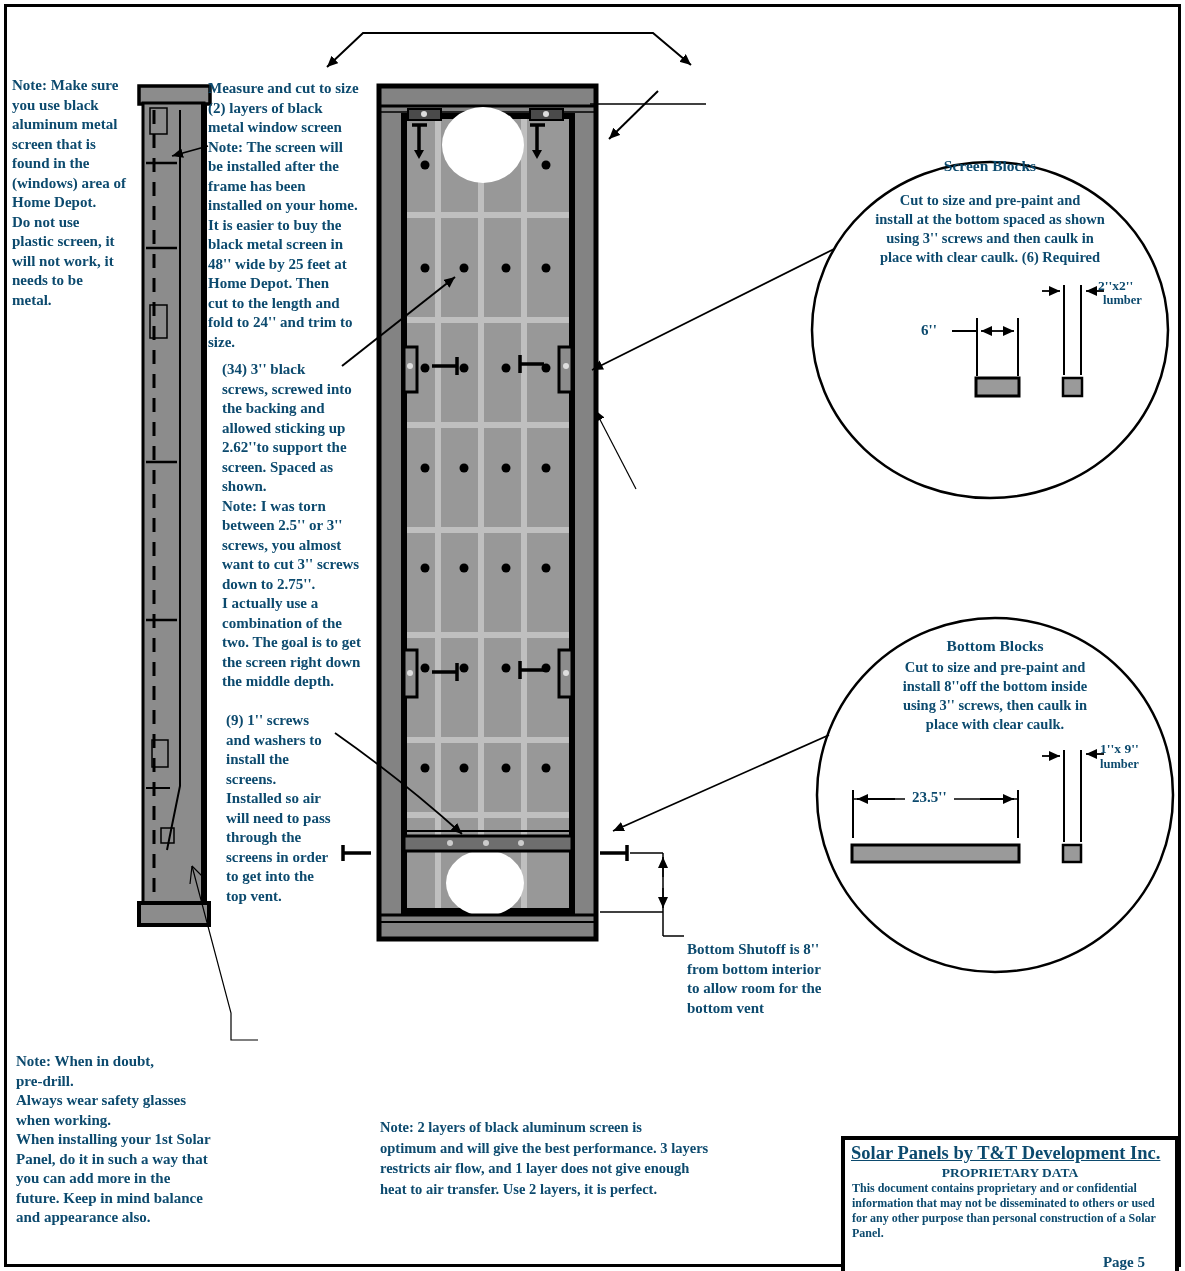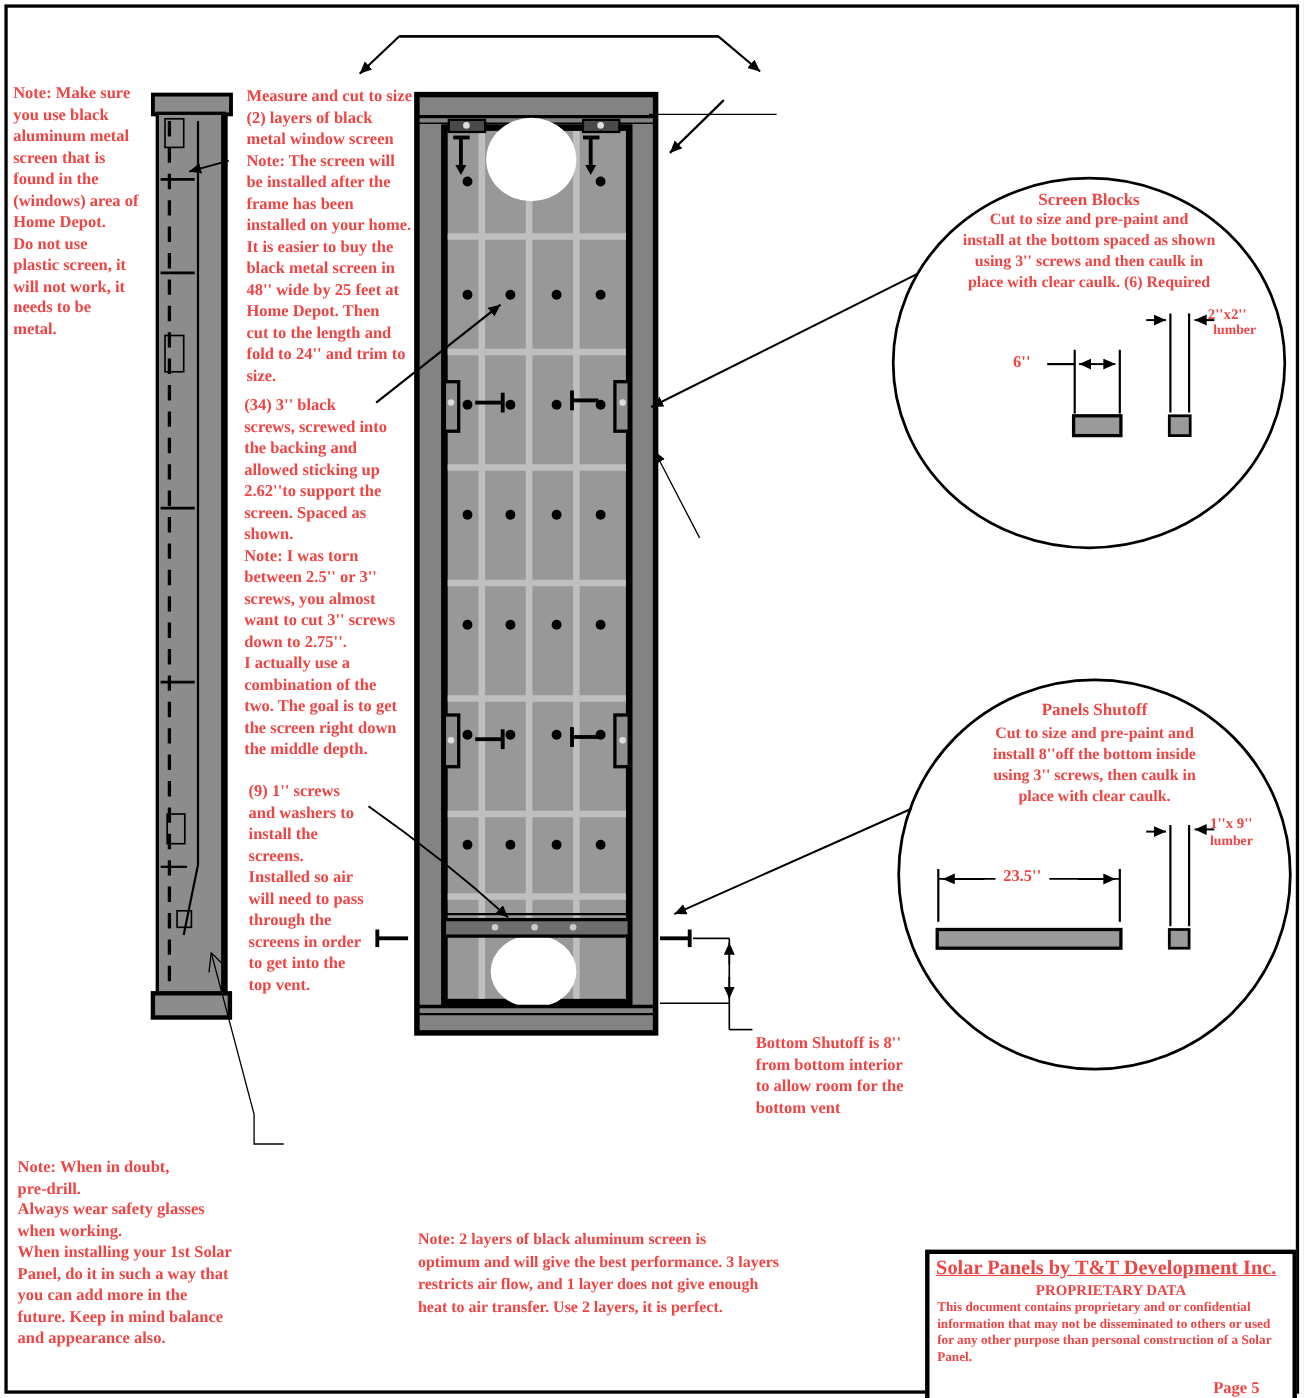"Note: Make sure" .page { color: #ef4444 -> #0c4a6e }
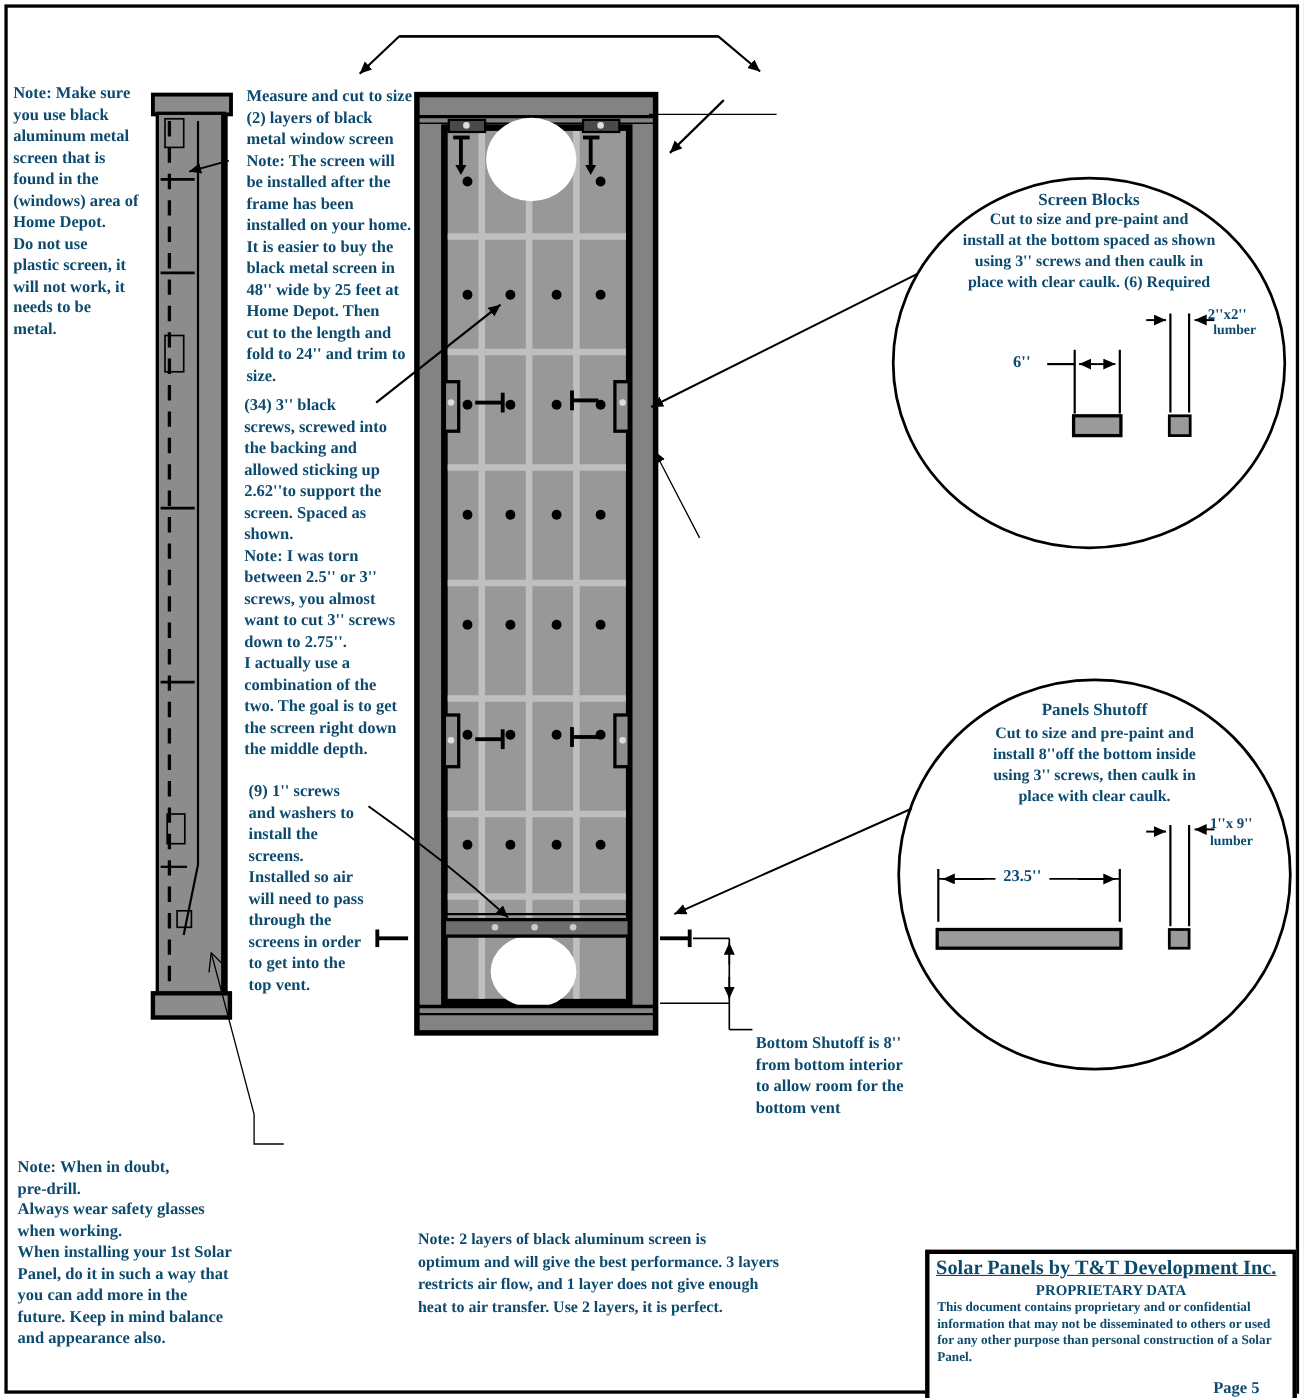"Measure and cut to size" div.txt { left: 224px -> 208px }
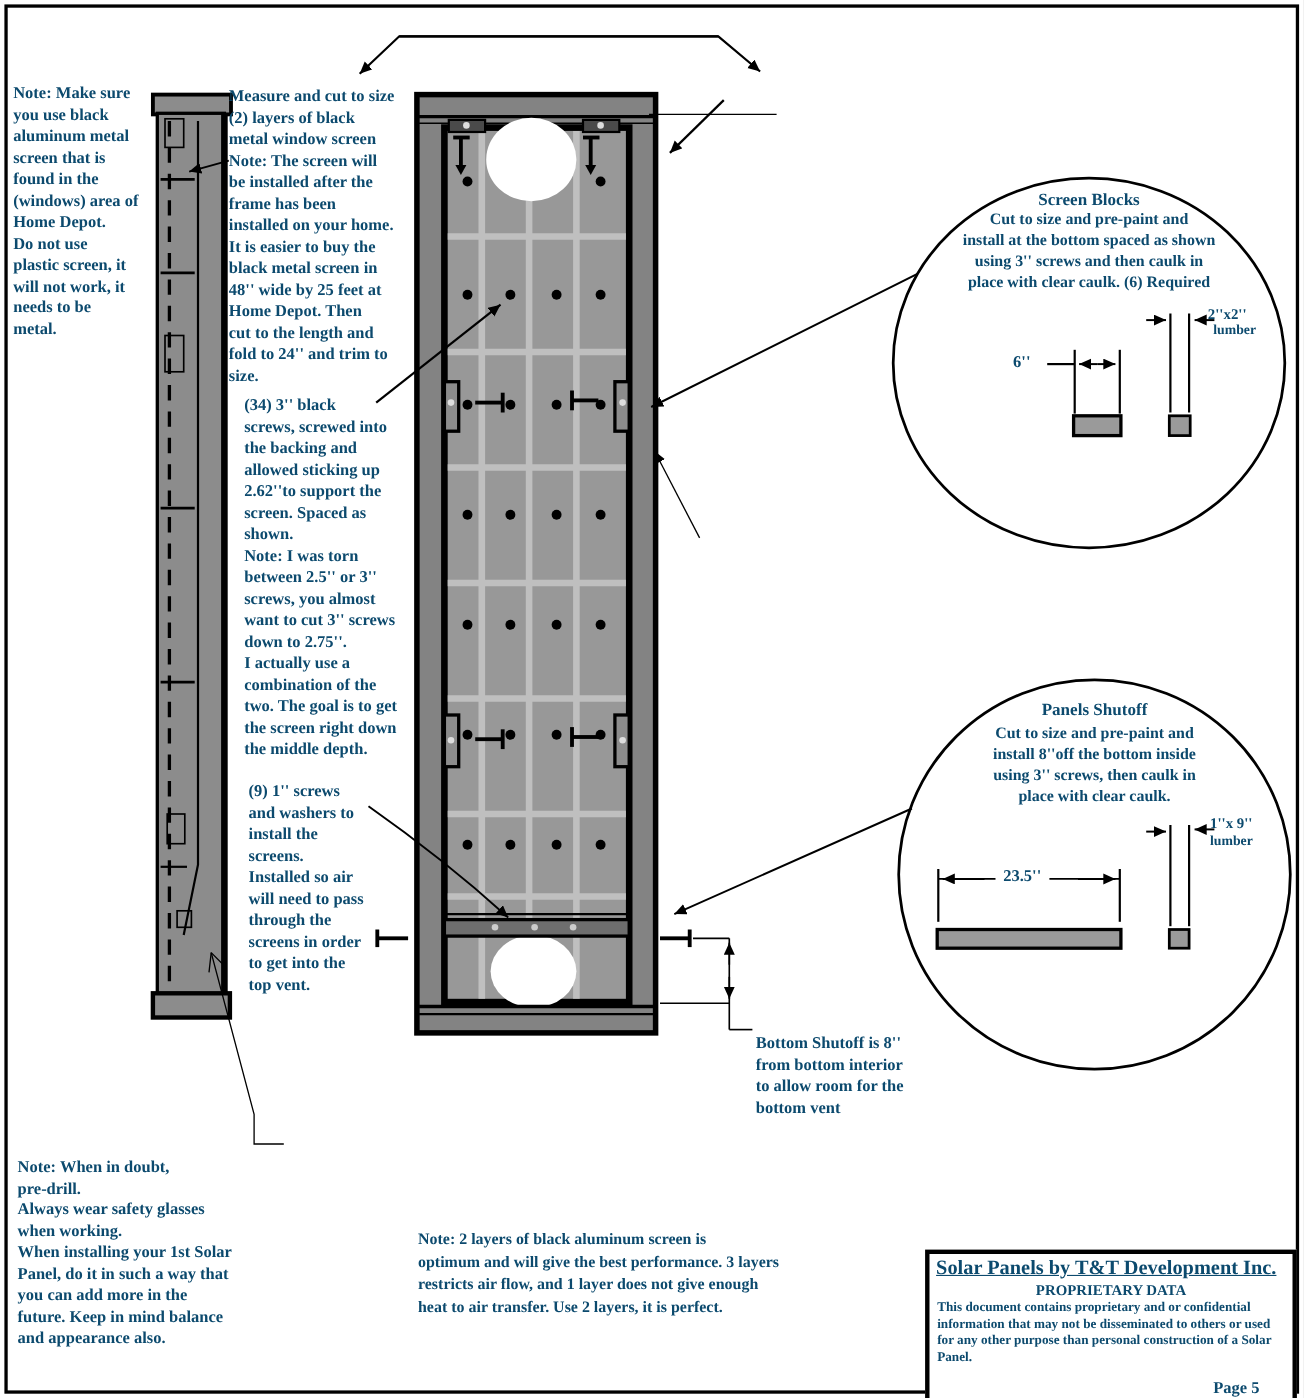"Screen Blocks" div.txt { top: 172px -> 156px }
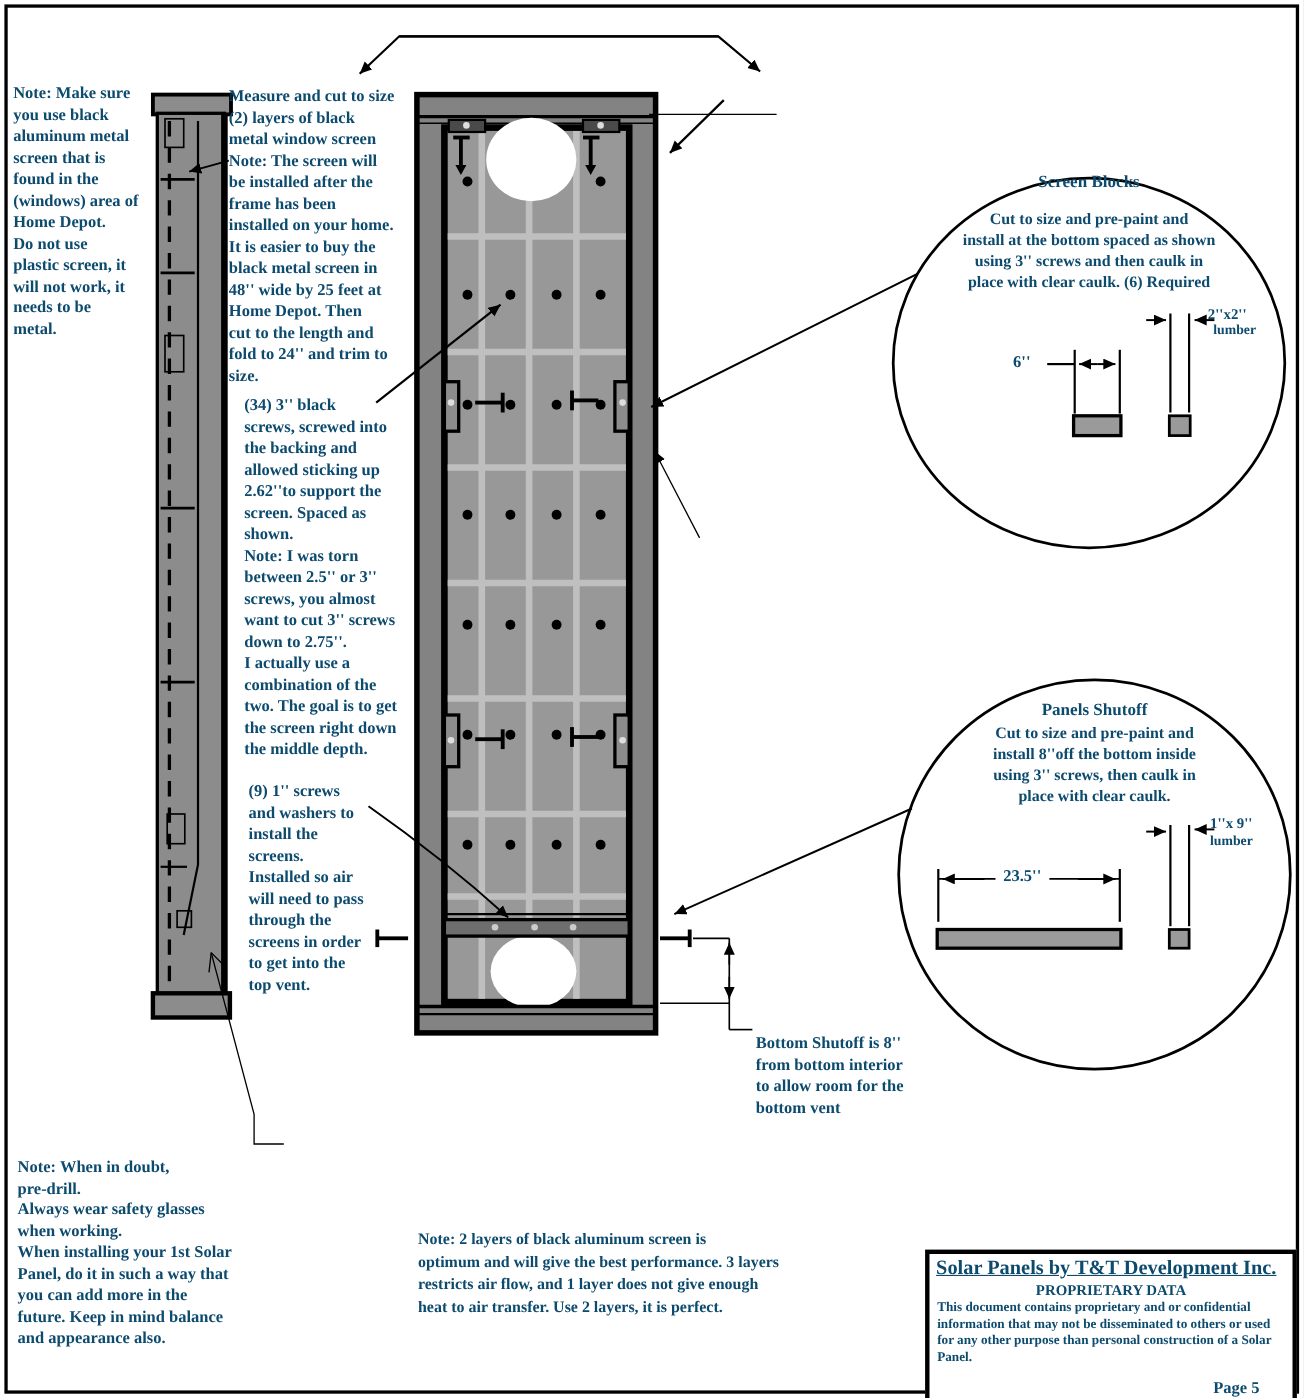"Panels Shutoff" div.txt { text: Panels Shutoff -> Bottom Blocks }
